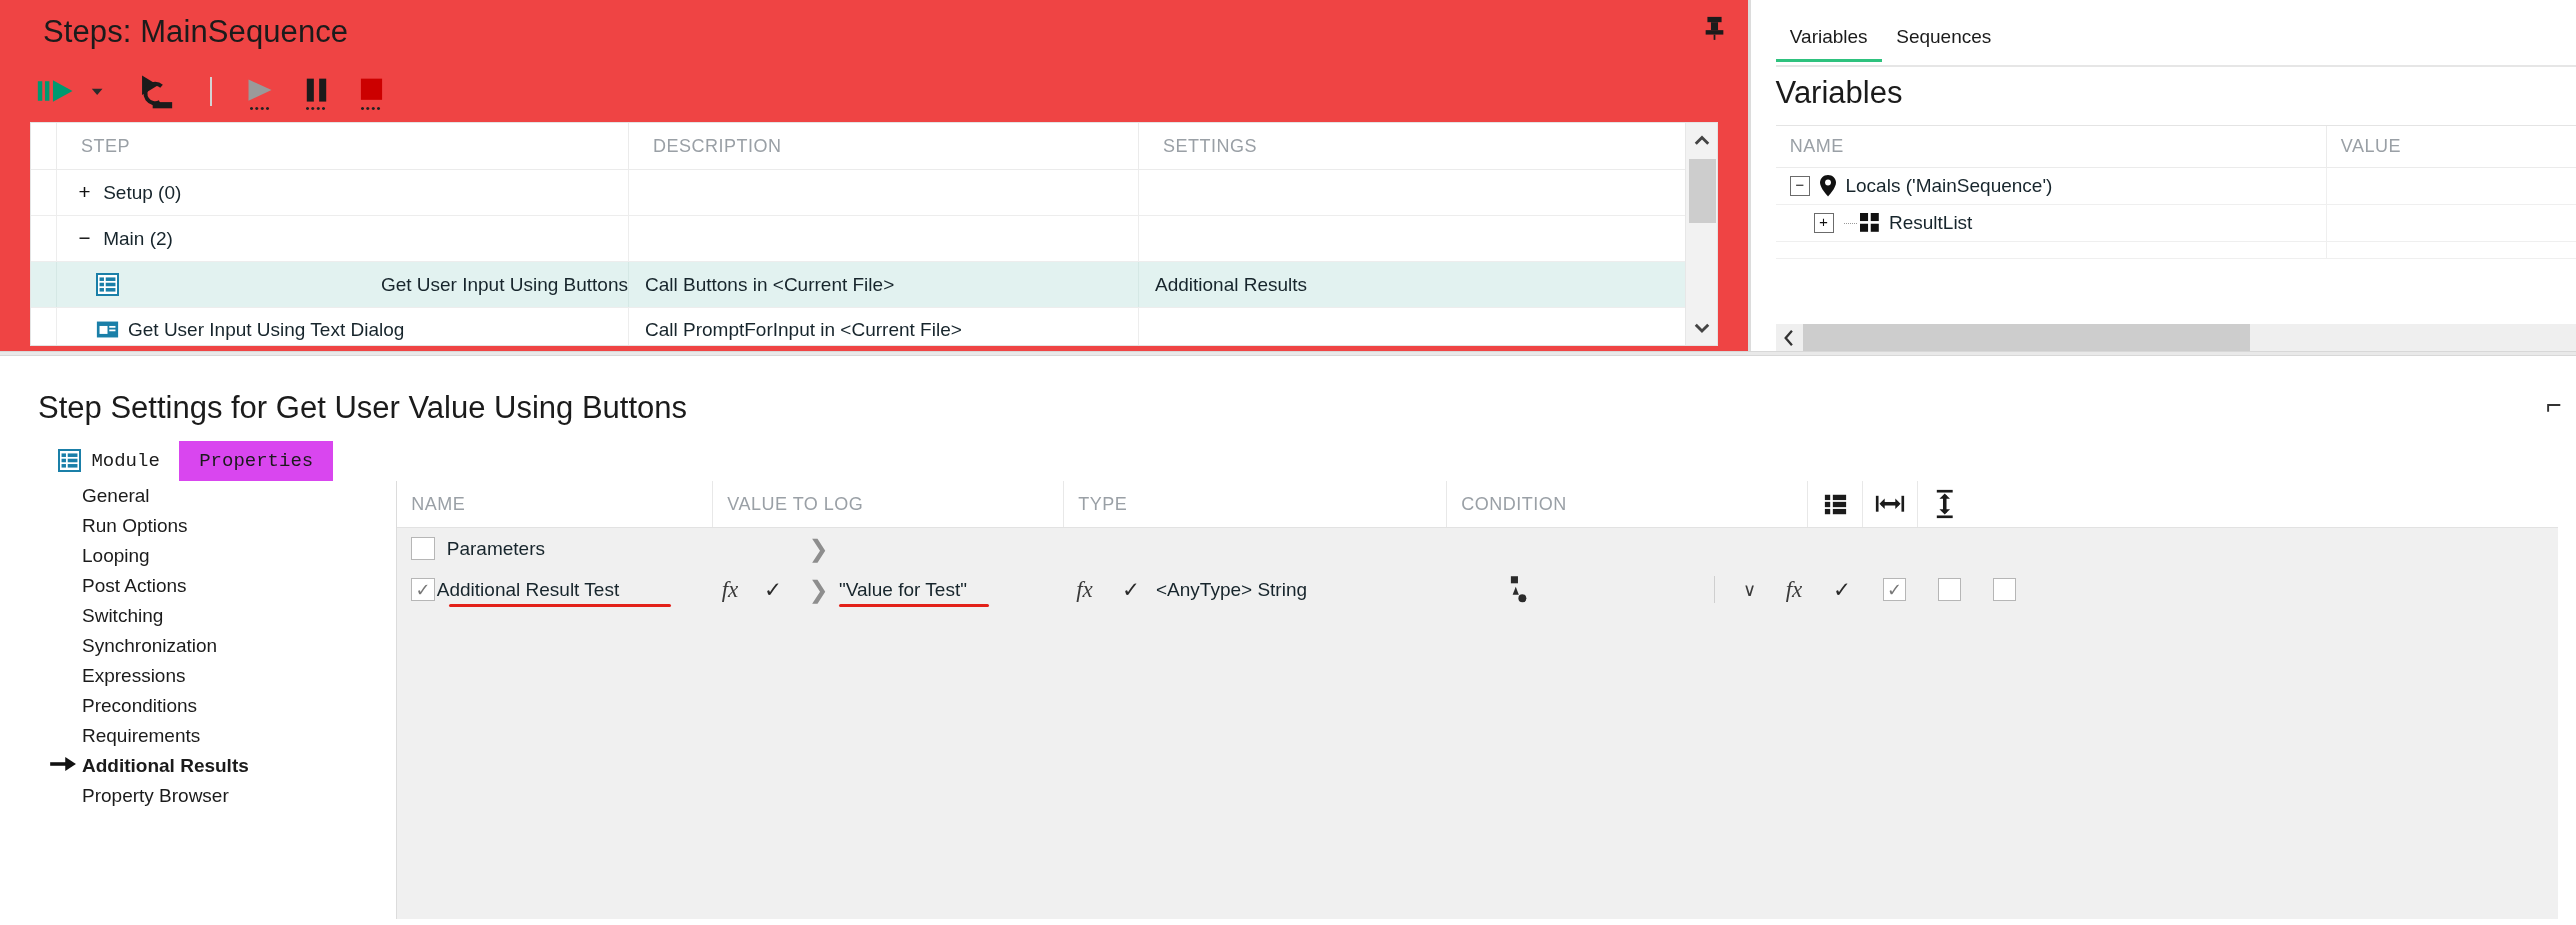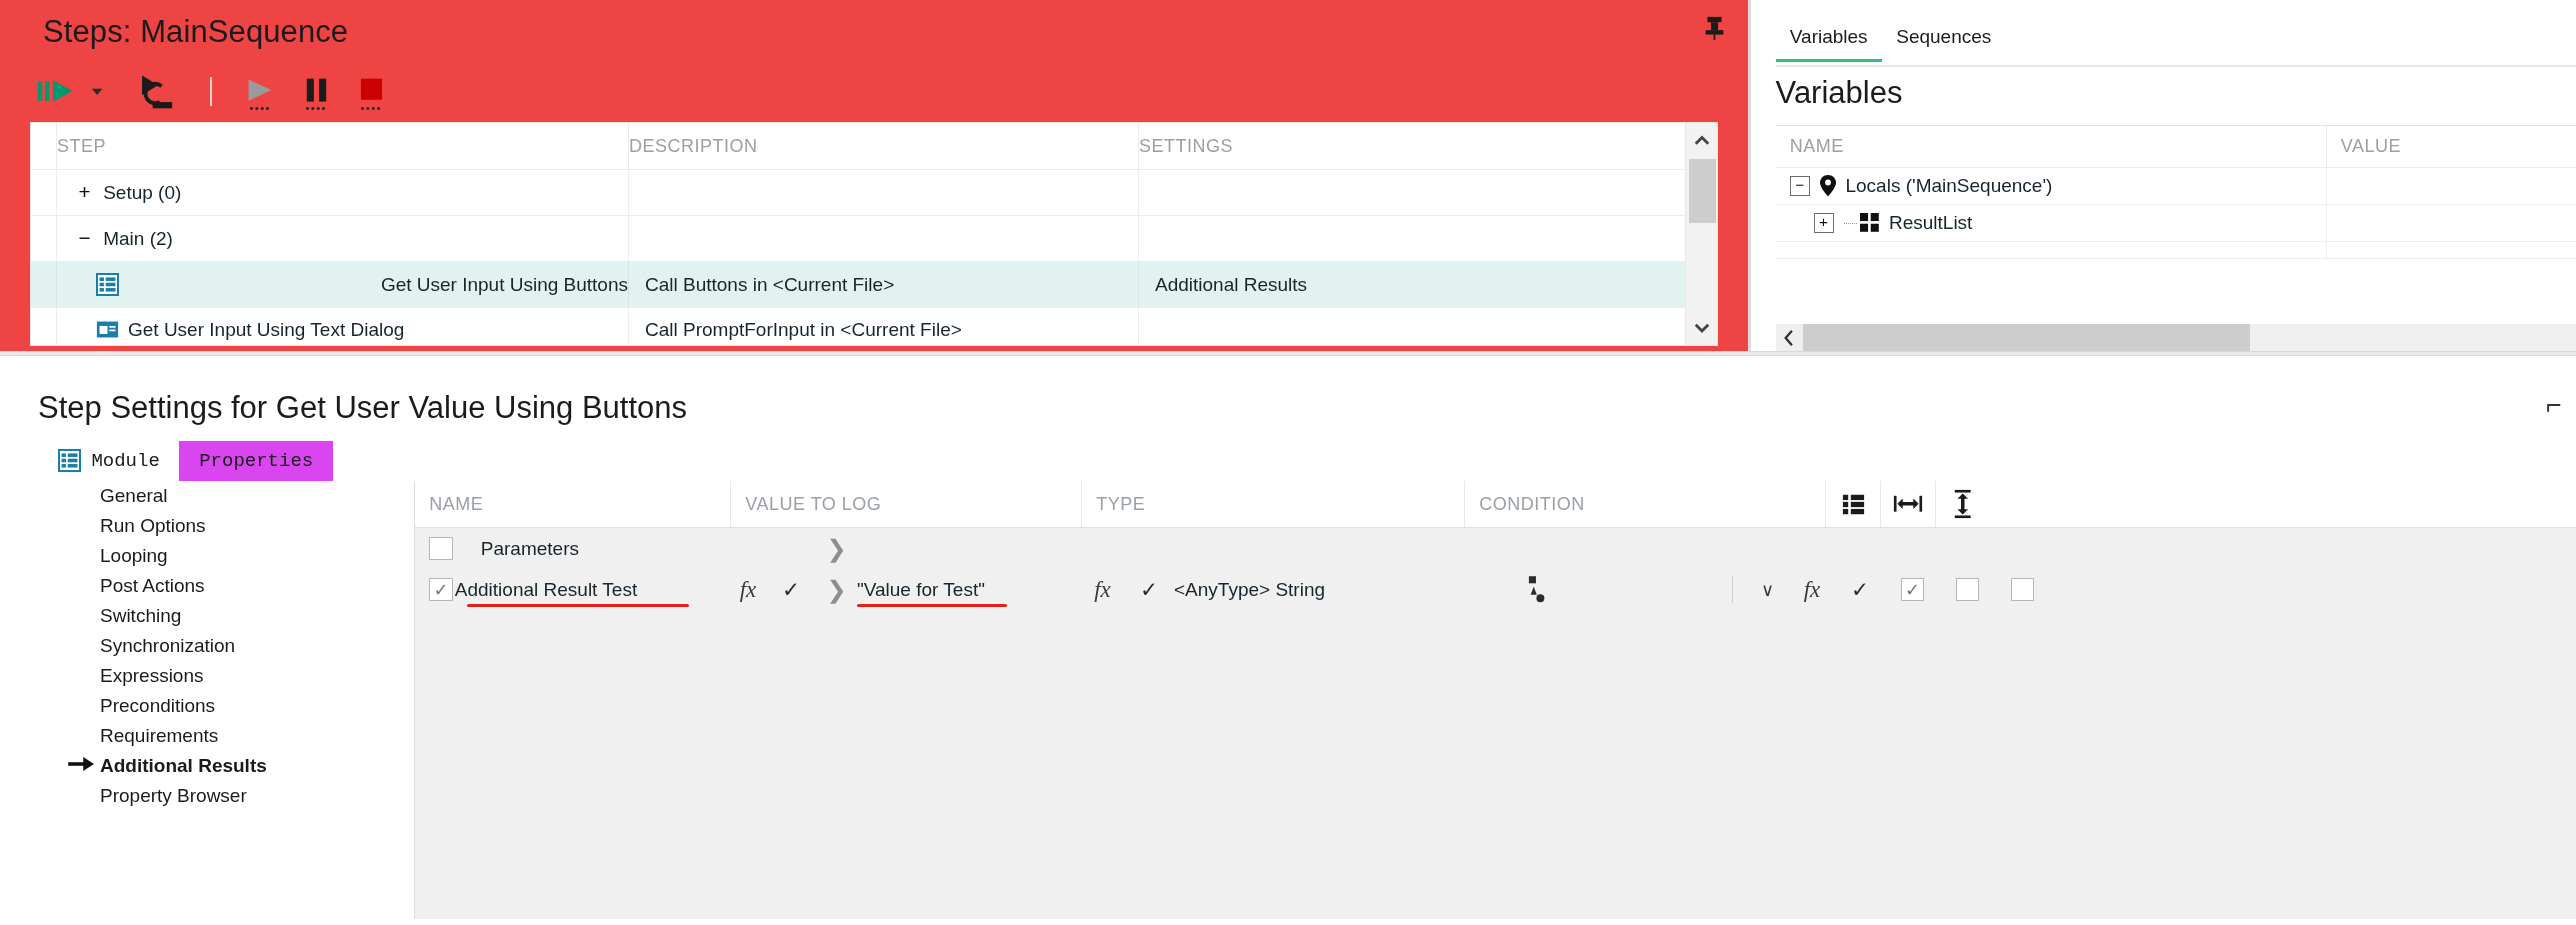"STEP" .sg-th { padding-left: 0 -> 24px }
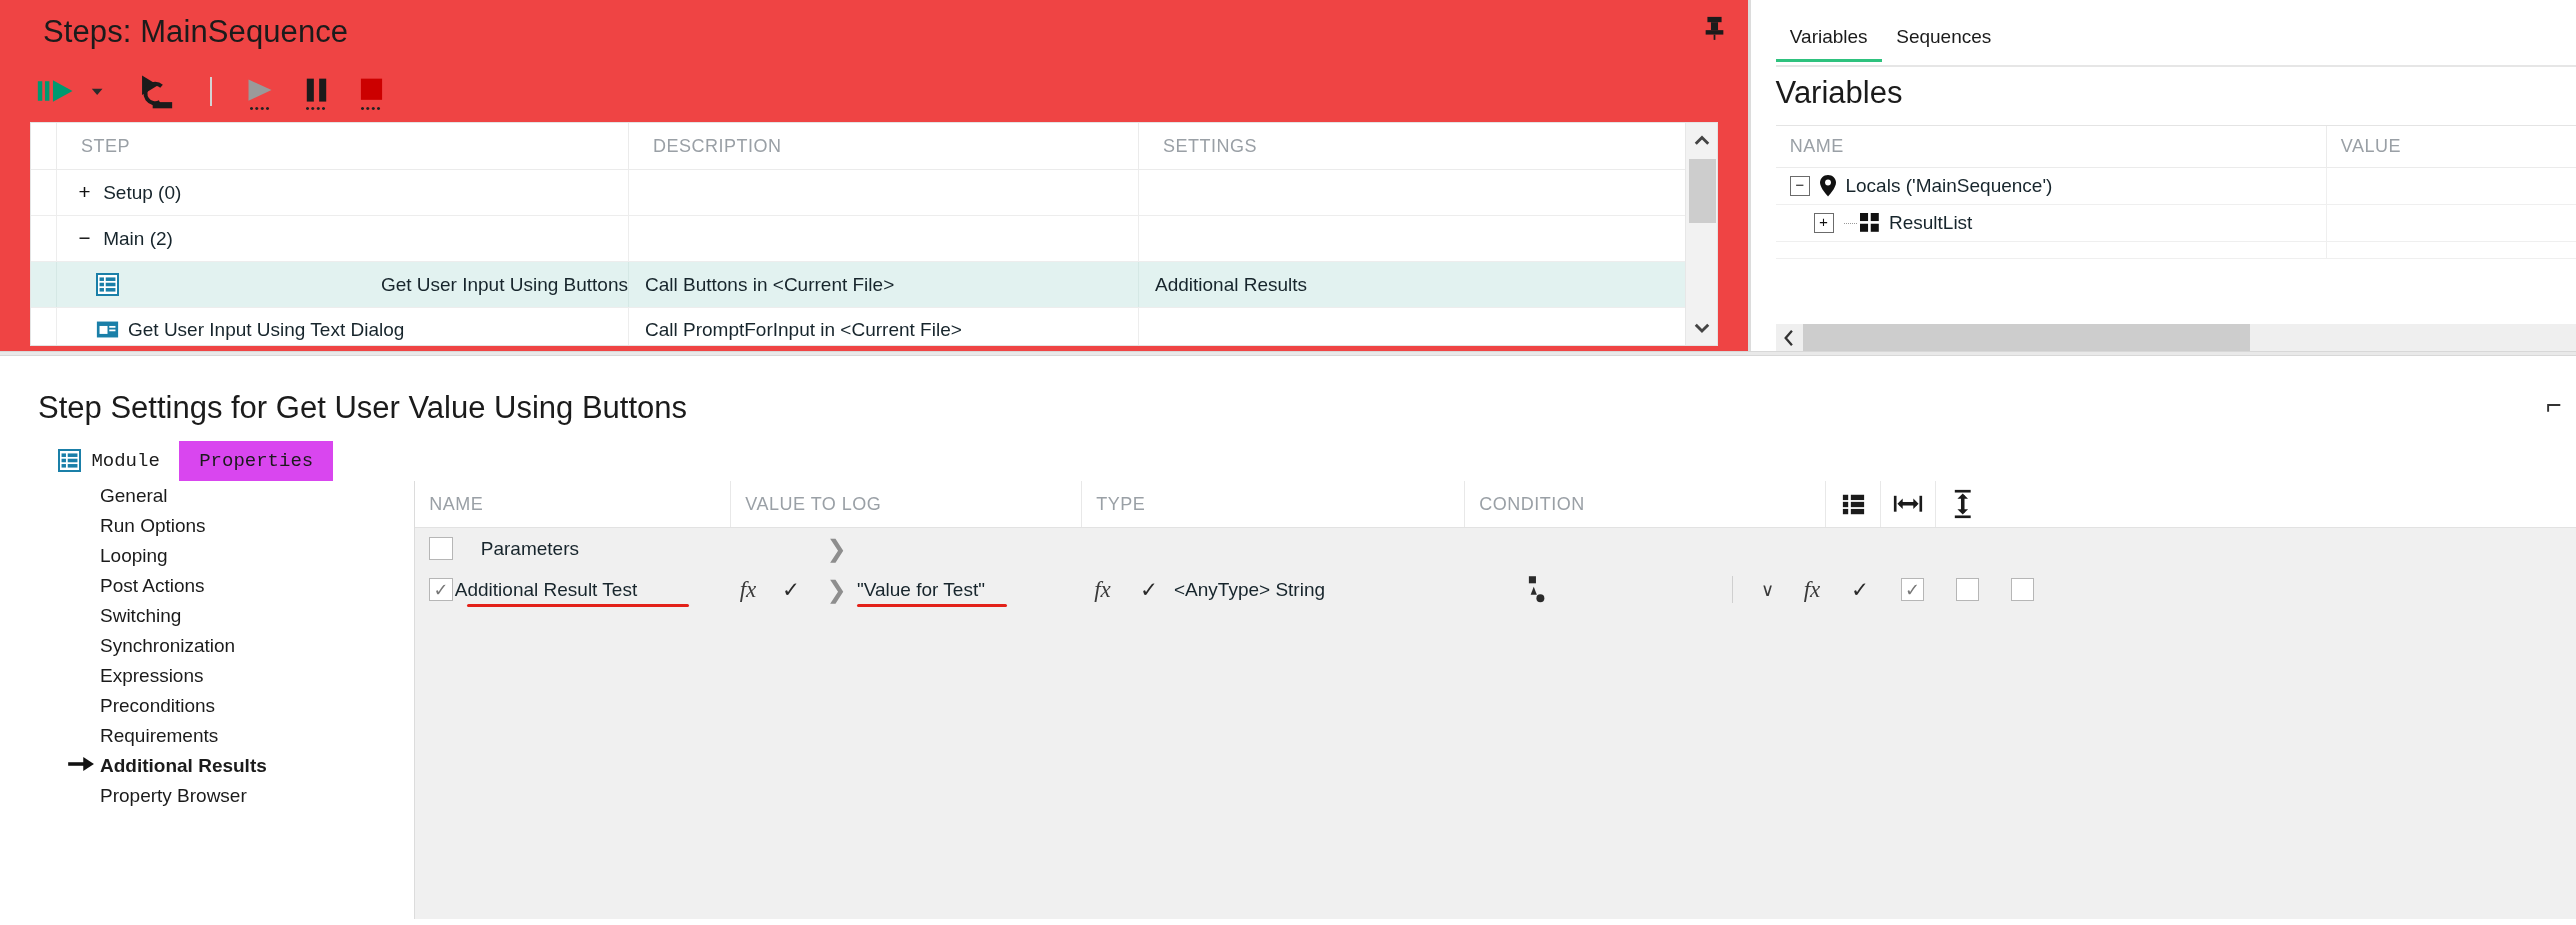"General" .settings-body { left: 46px -> 28px }
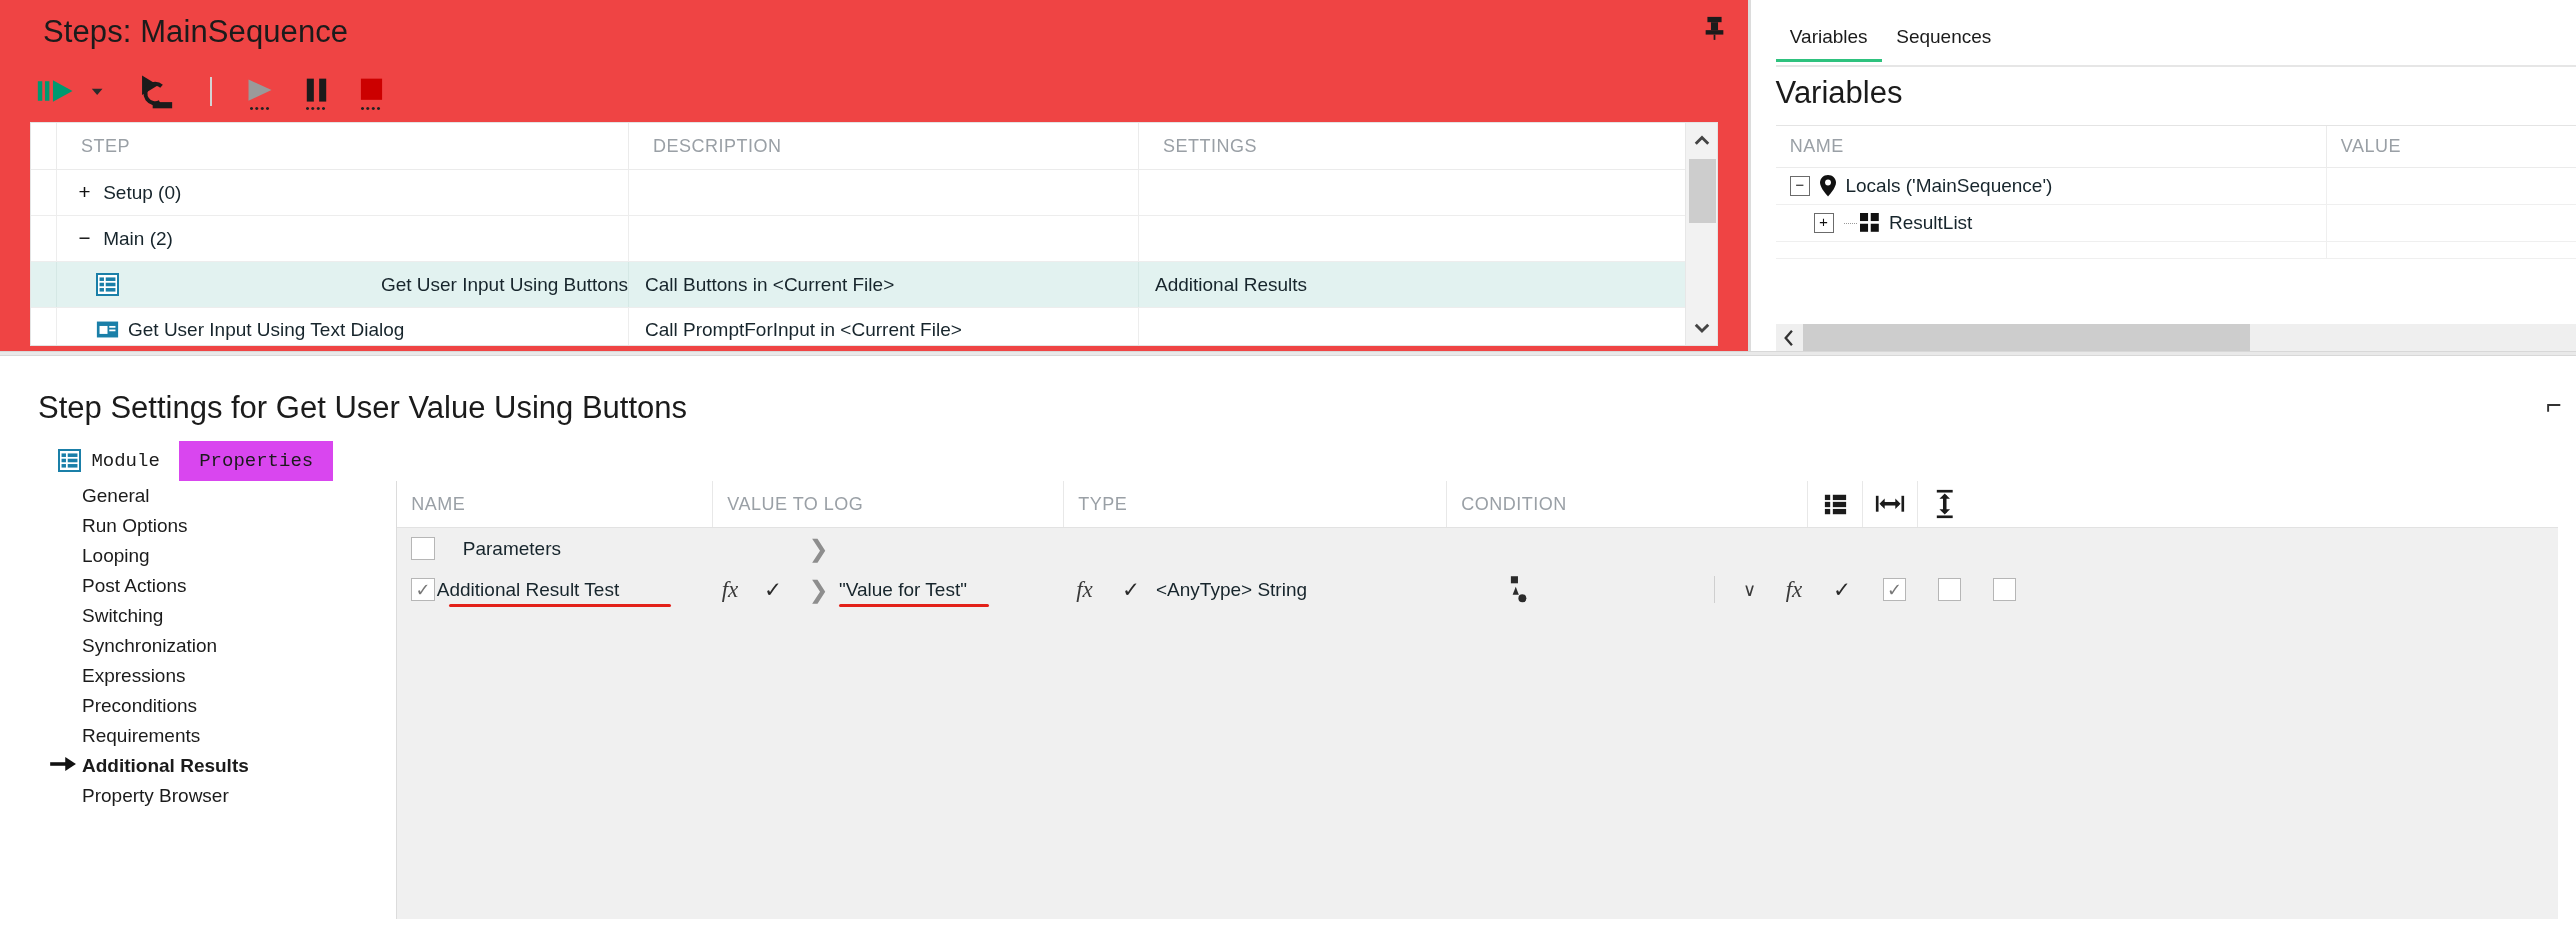"Parameters" span { margin-left: 28px -> 12px }
